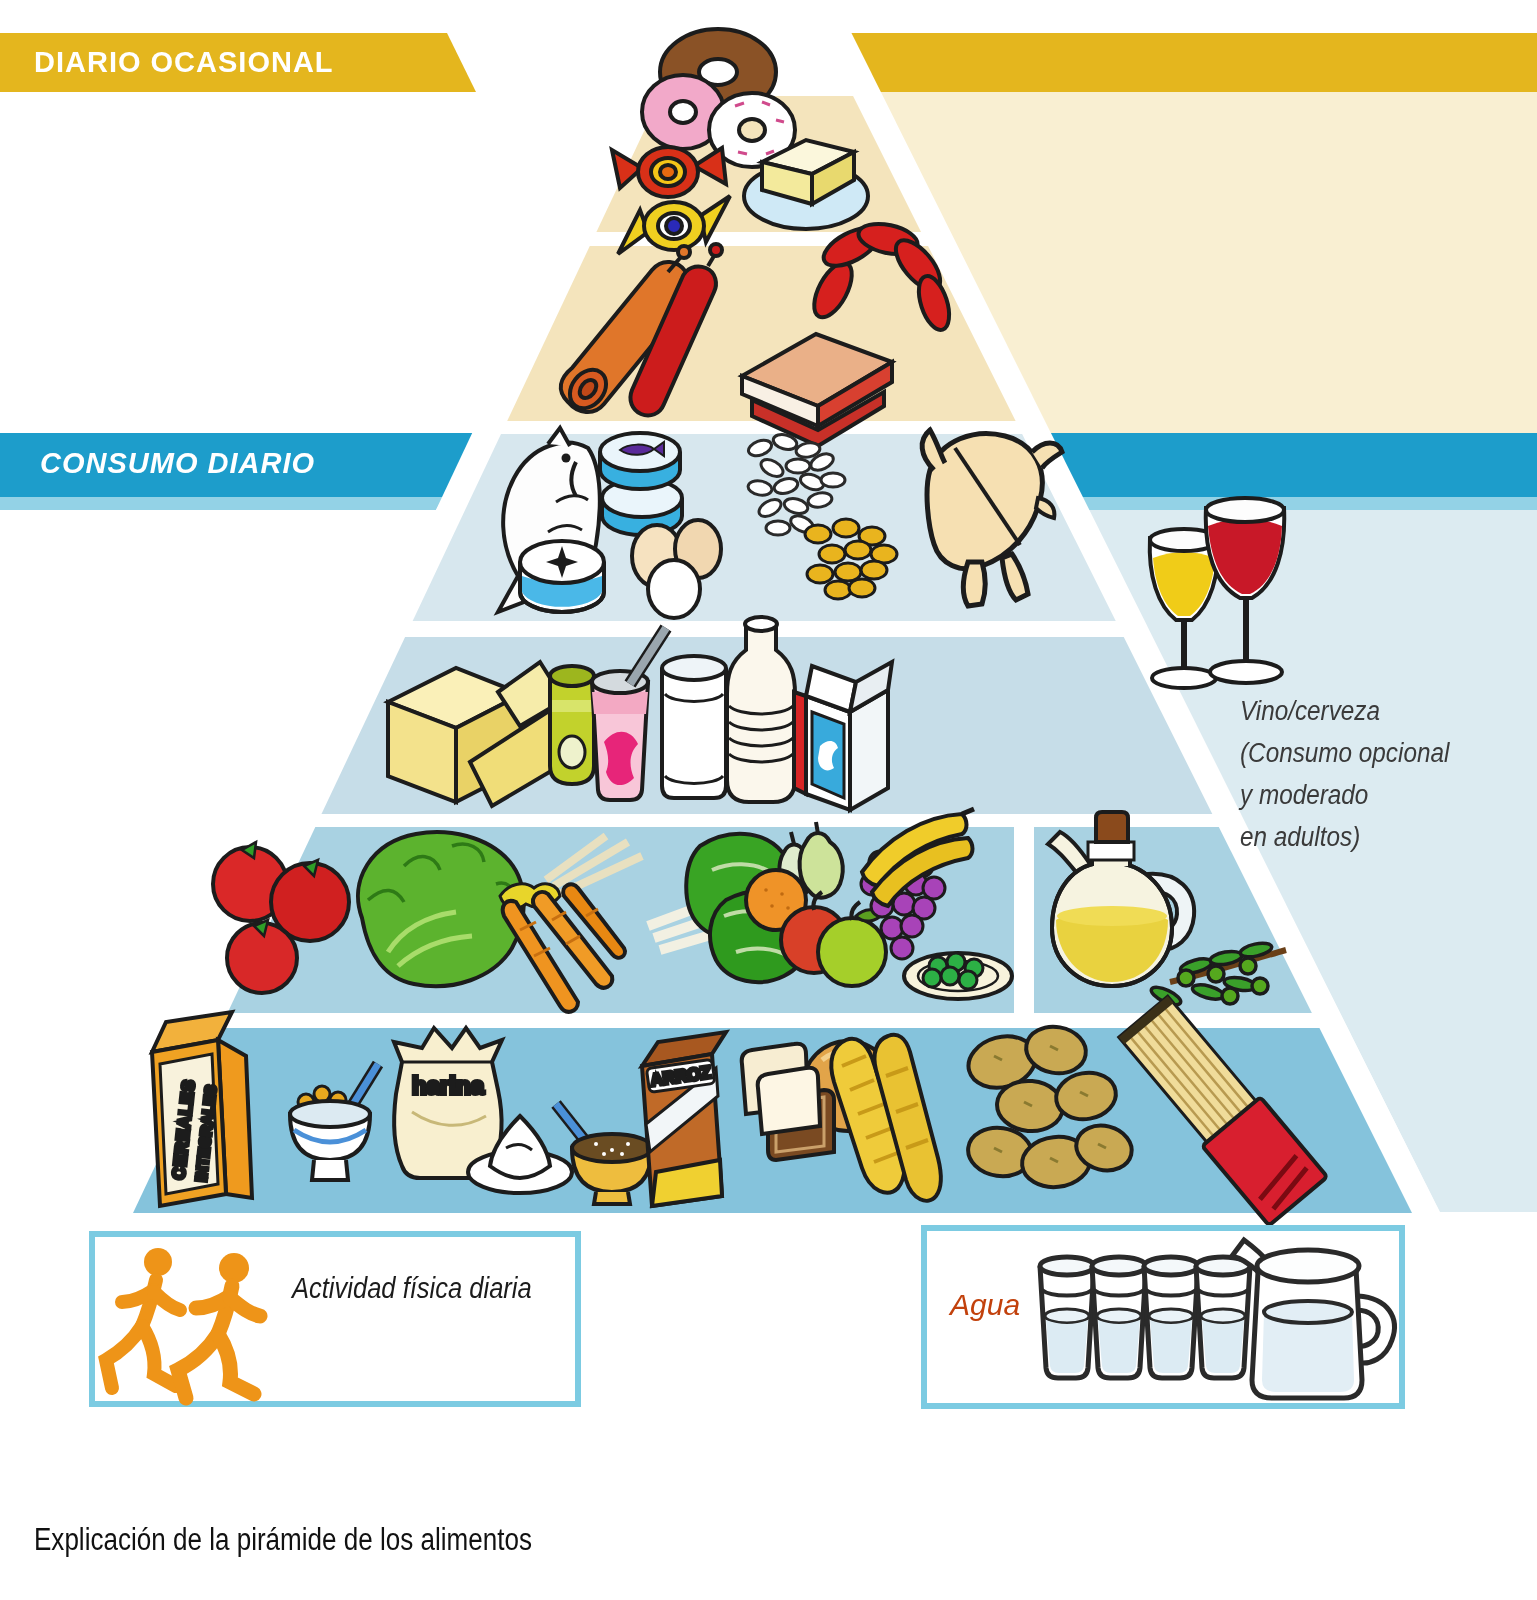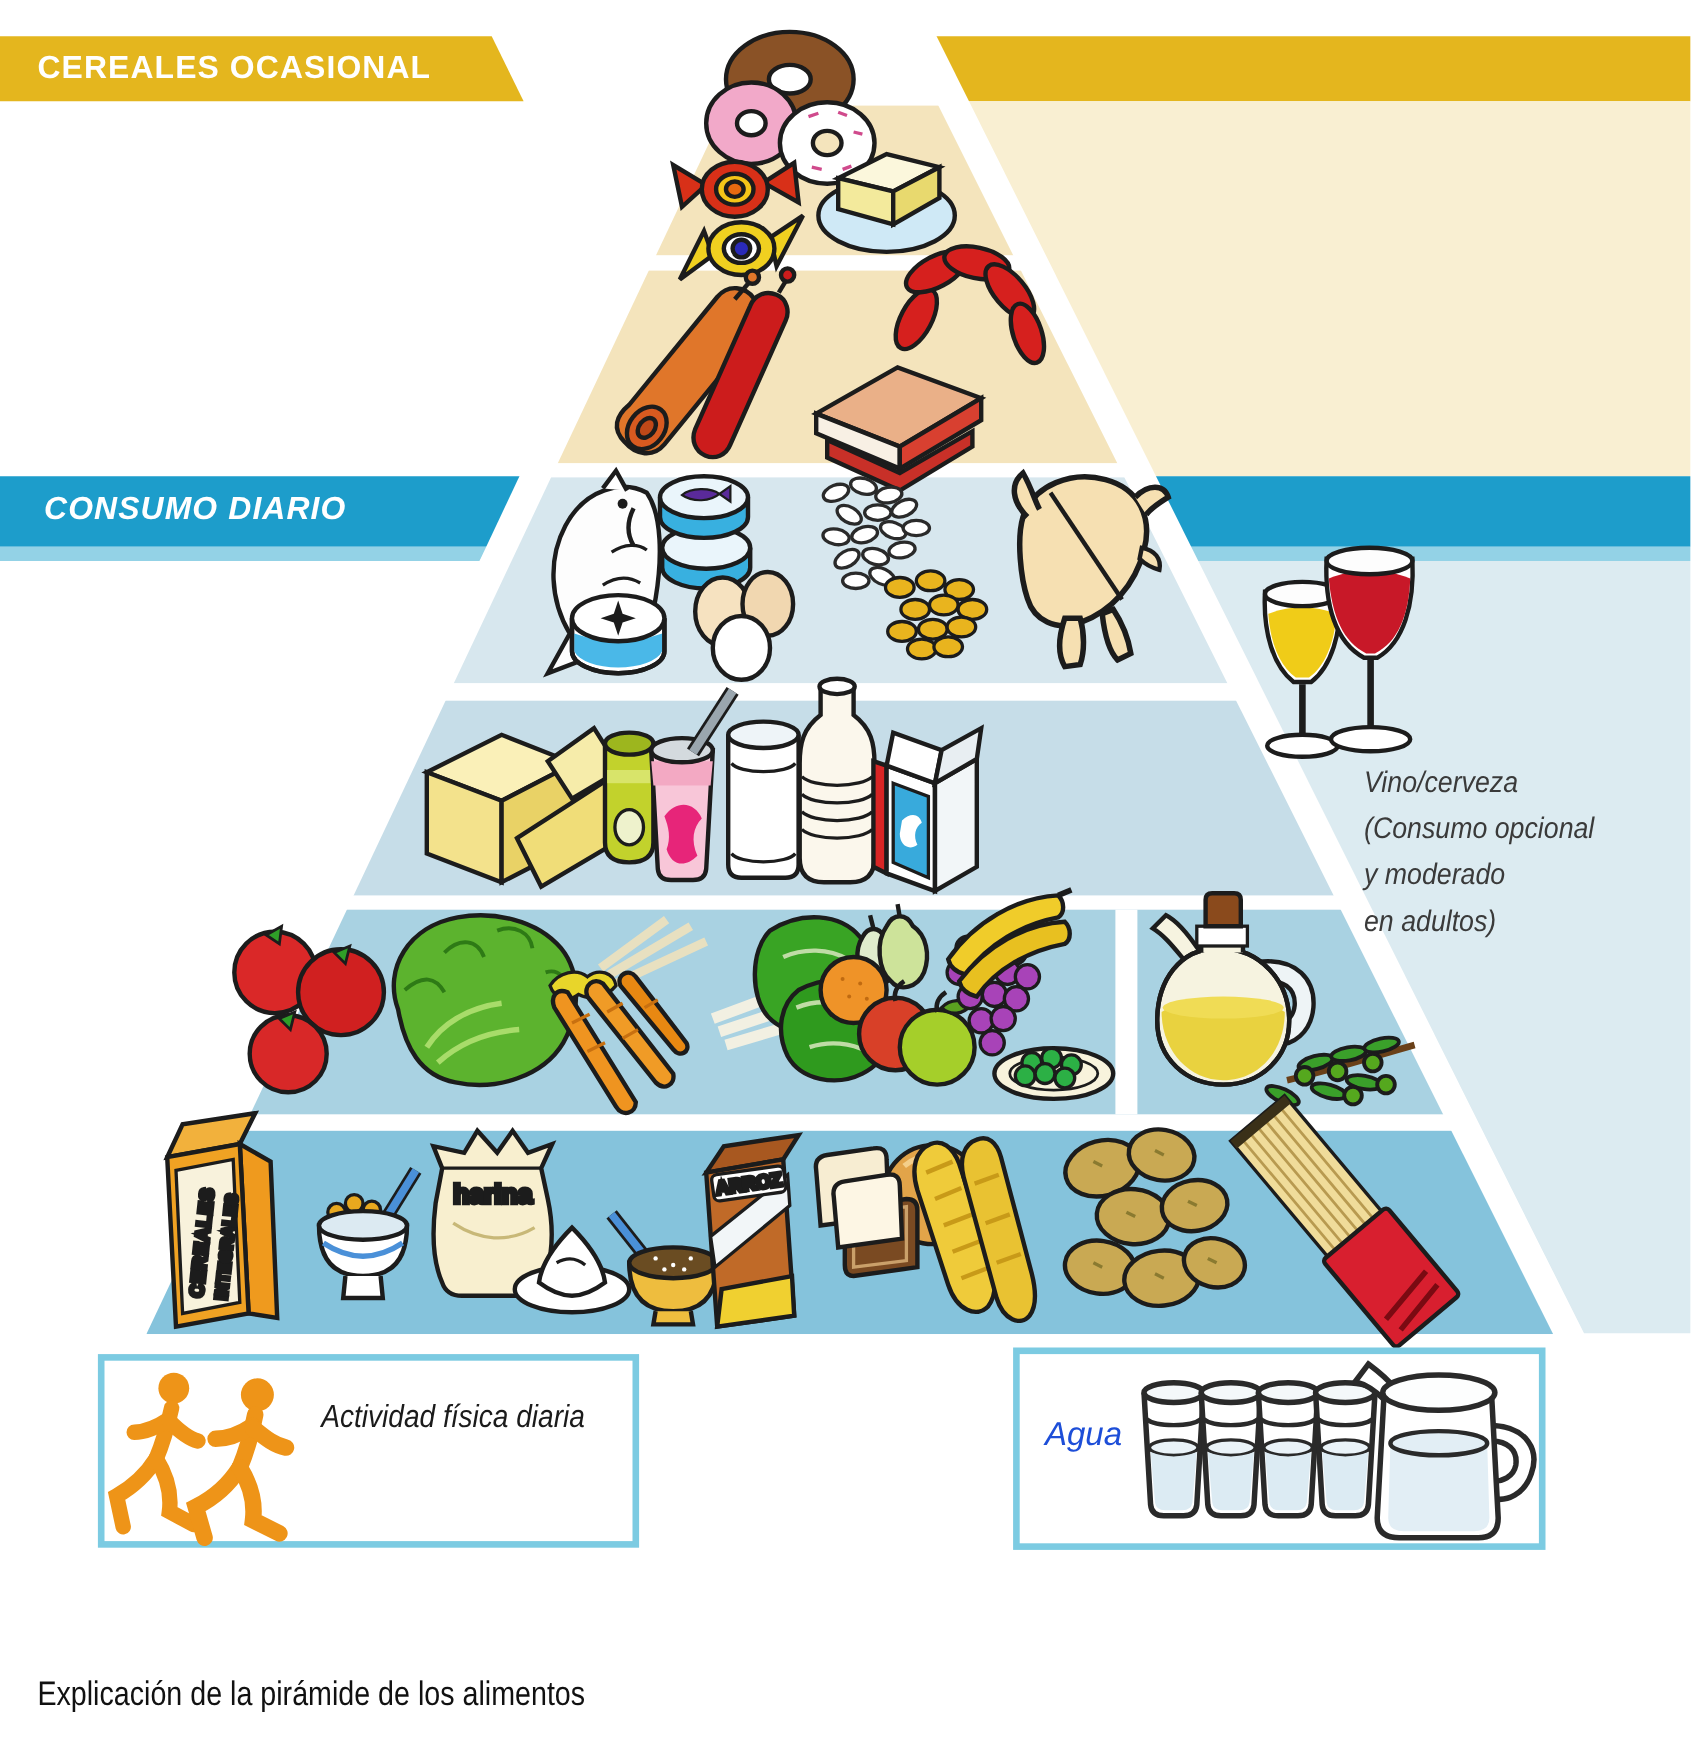"CEREALES OCASIONAL" div.txt { text: CEREALES -> DIARIO }
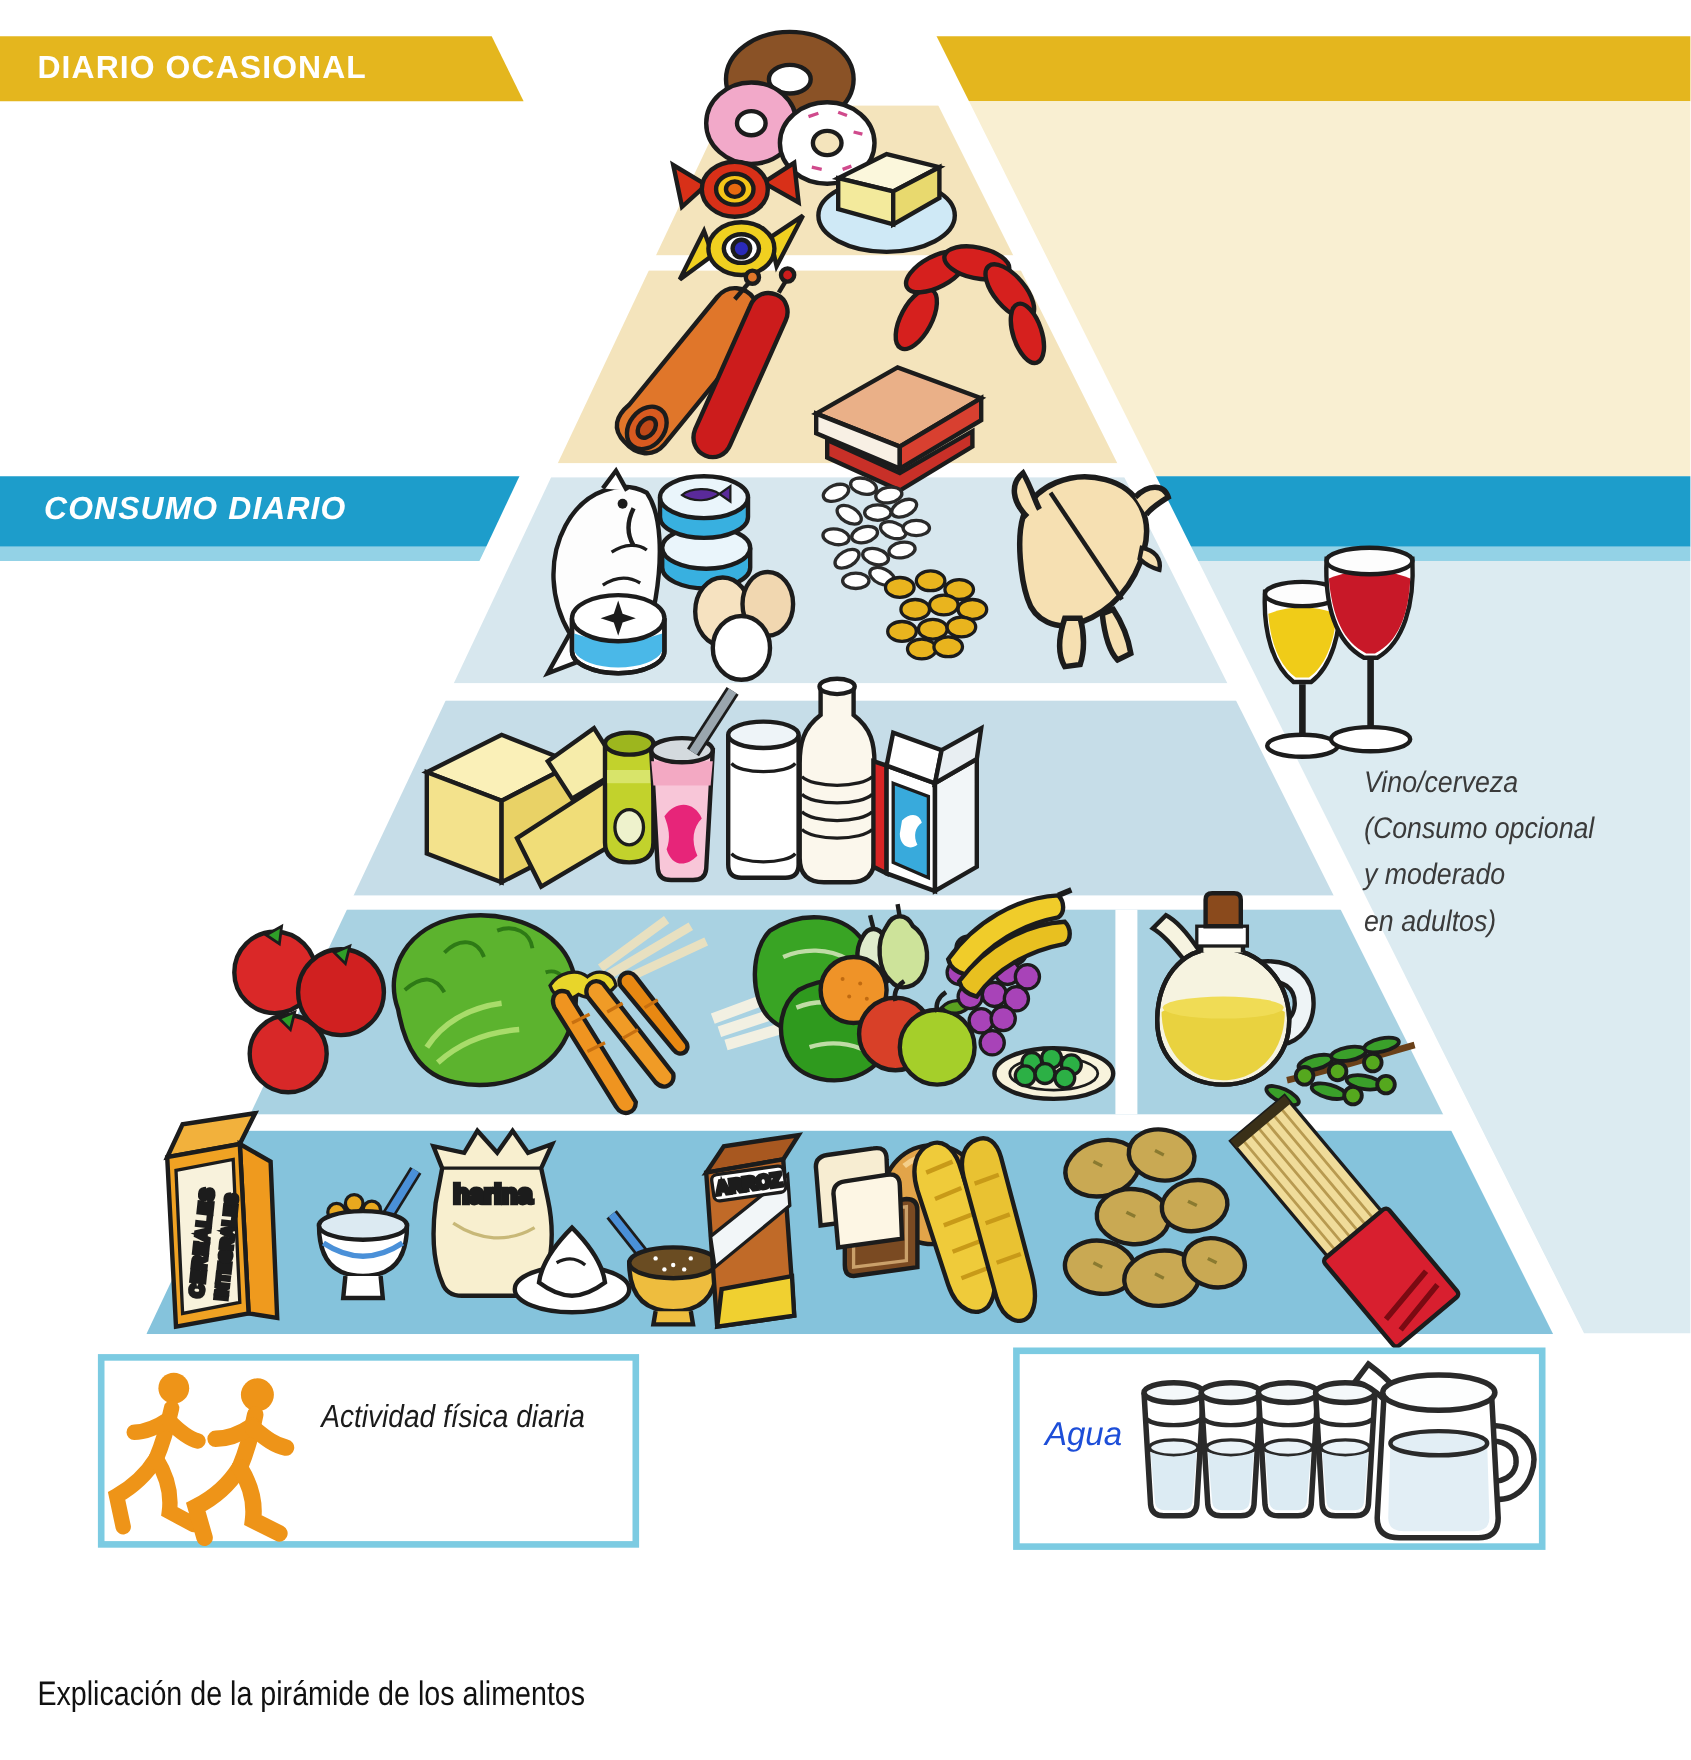"Agua" #agua-label { color: #1d4ed8 -> #c2410c }
